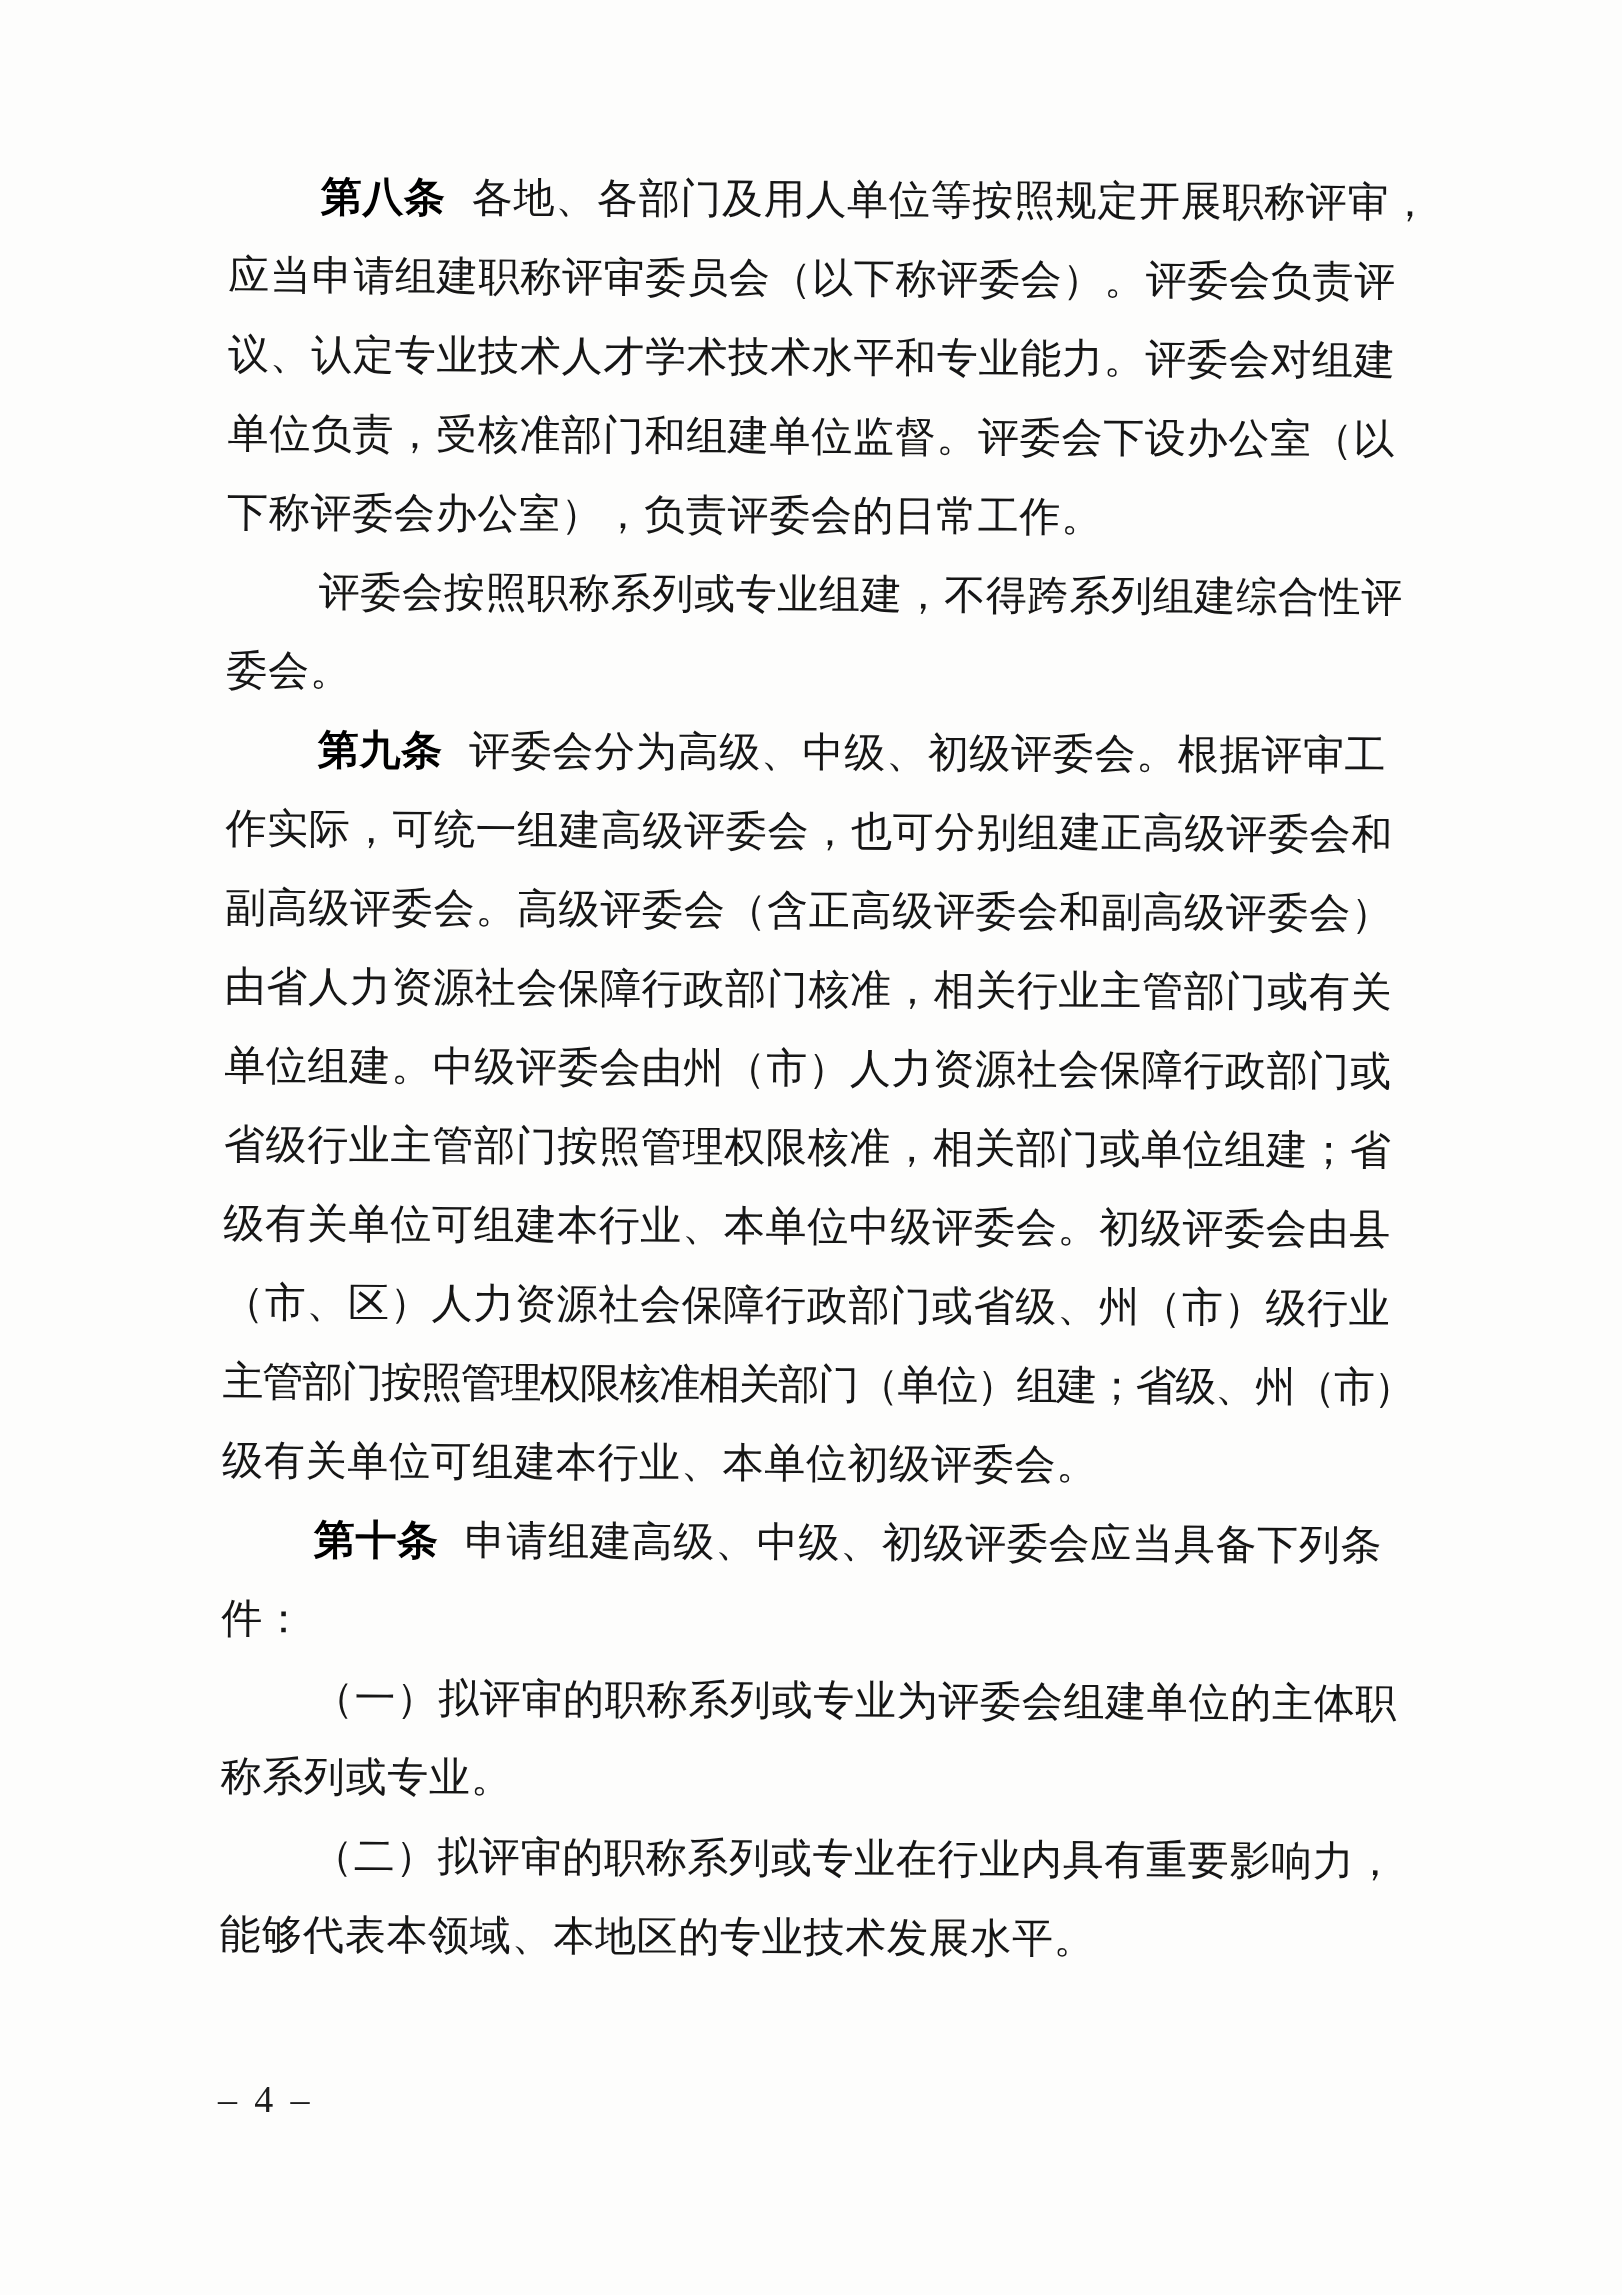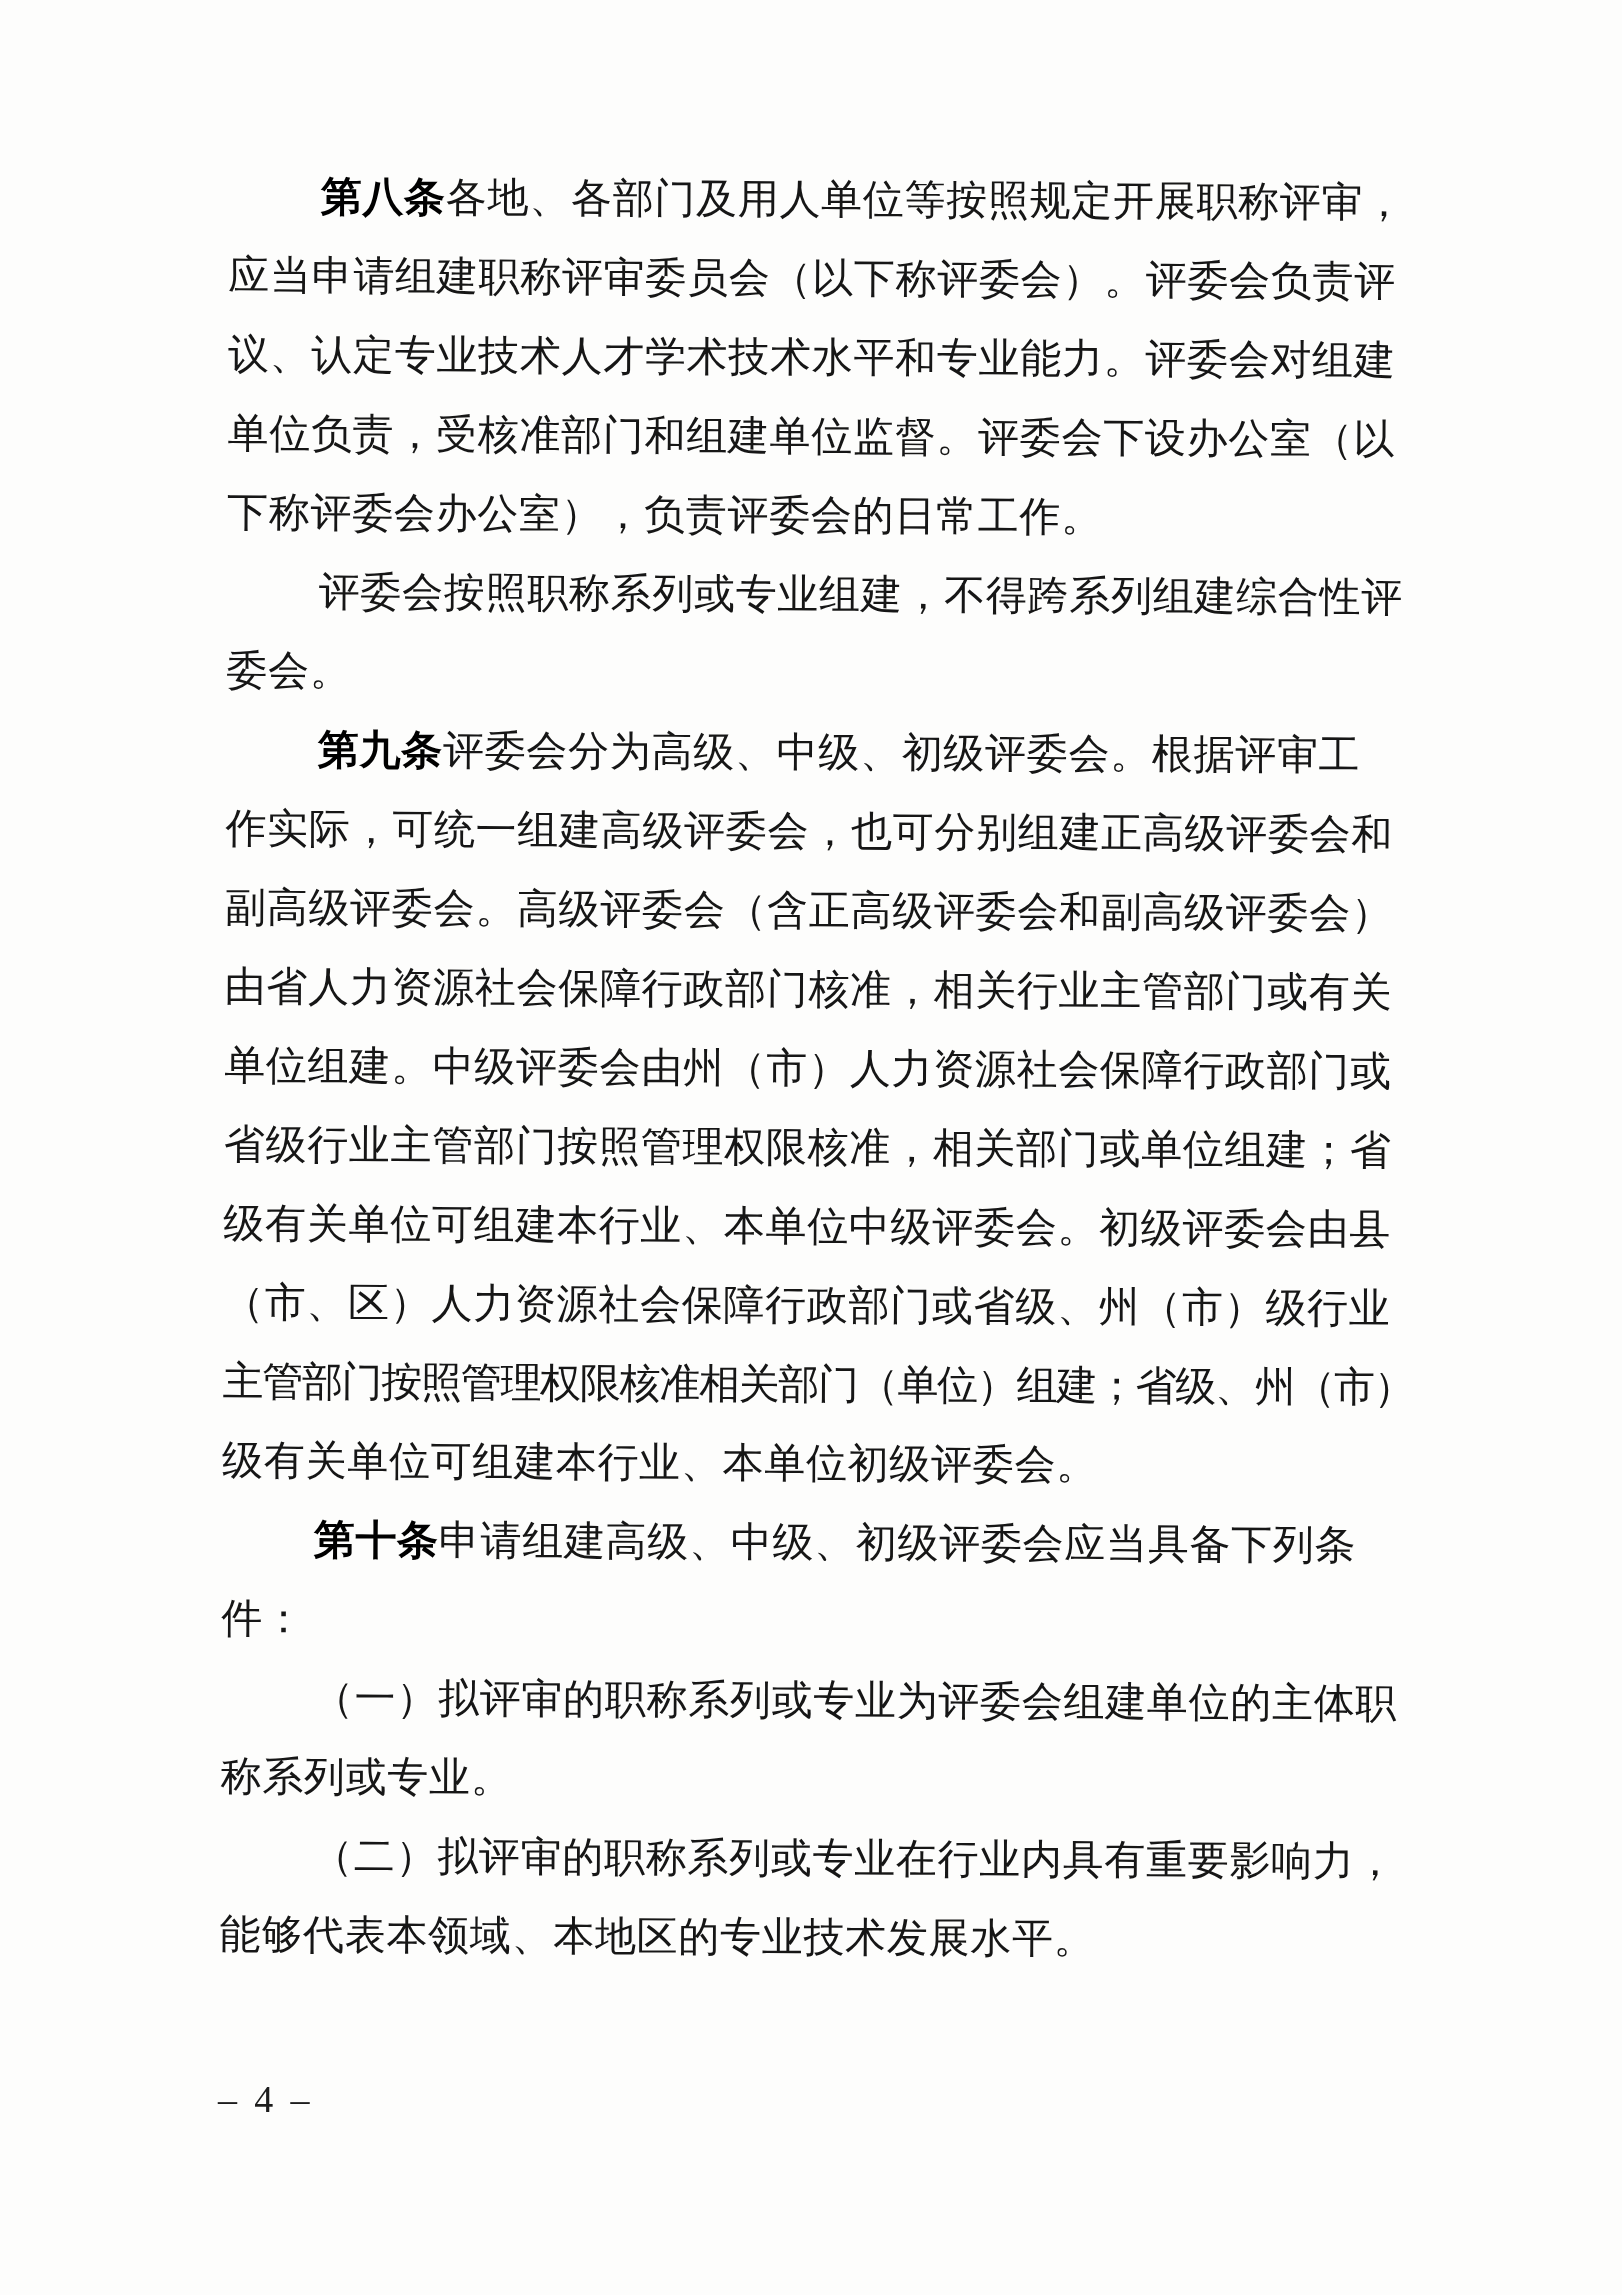"第八条" .lead { margin-right: none -> 26px }
